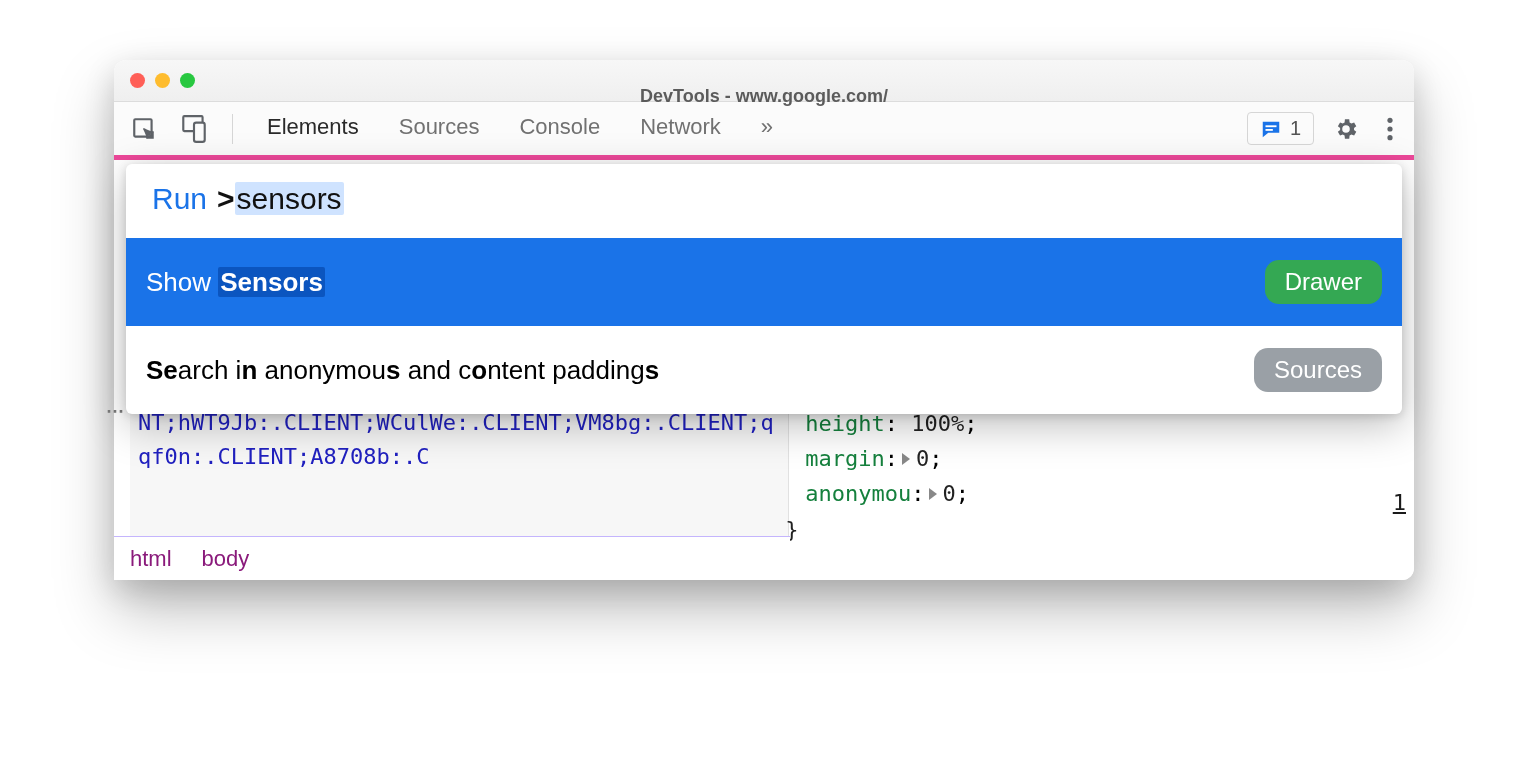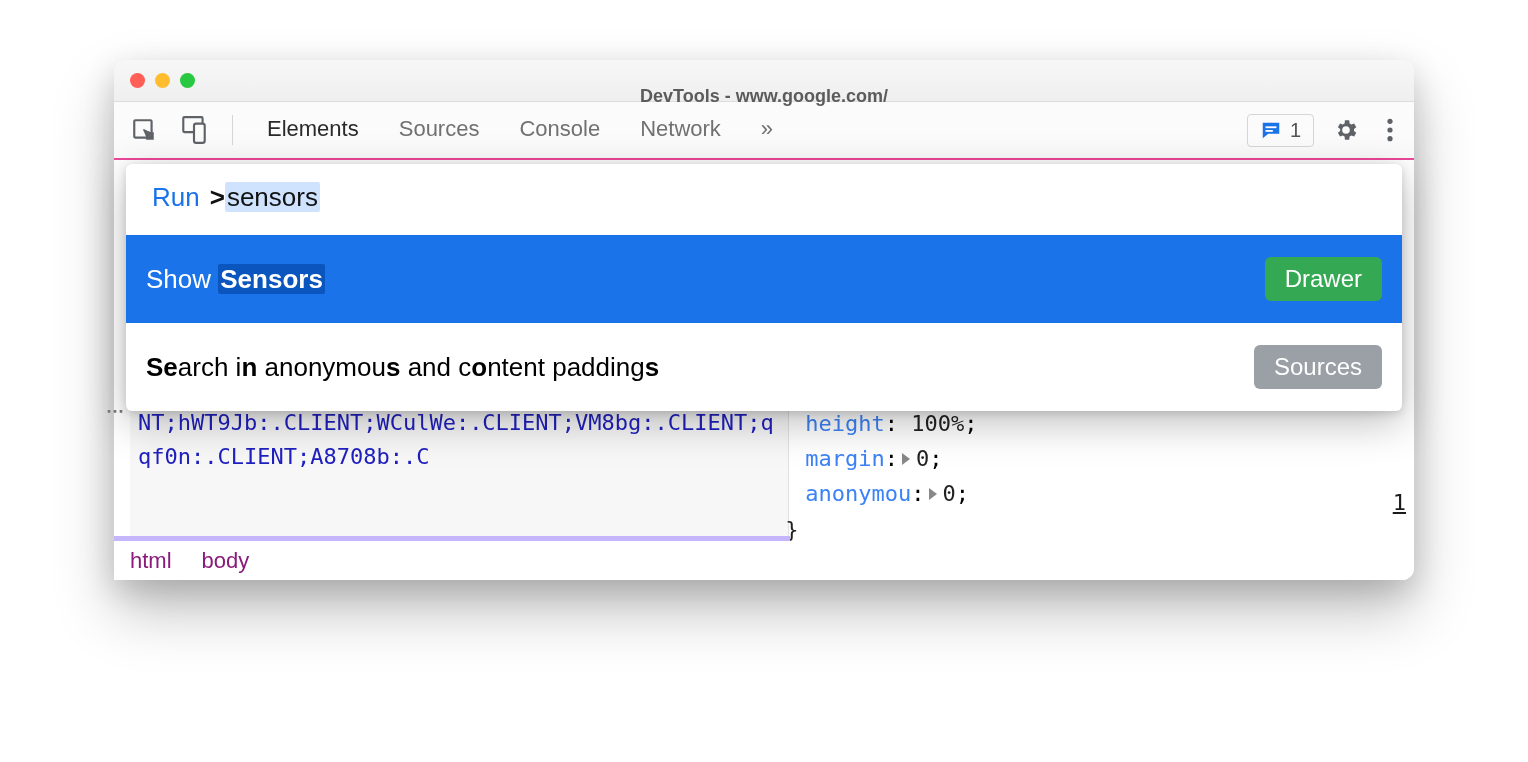"Elements" .toolbar { border-bottom: 2px solid #ec4899 -> 5px solid #ec4899 }
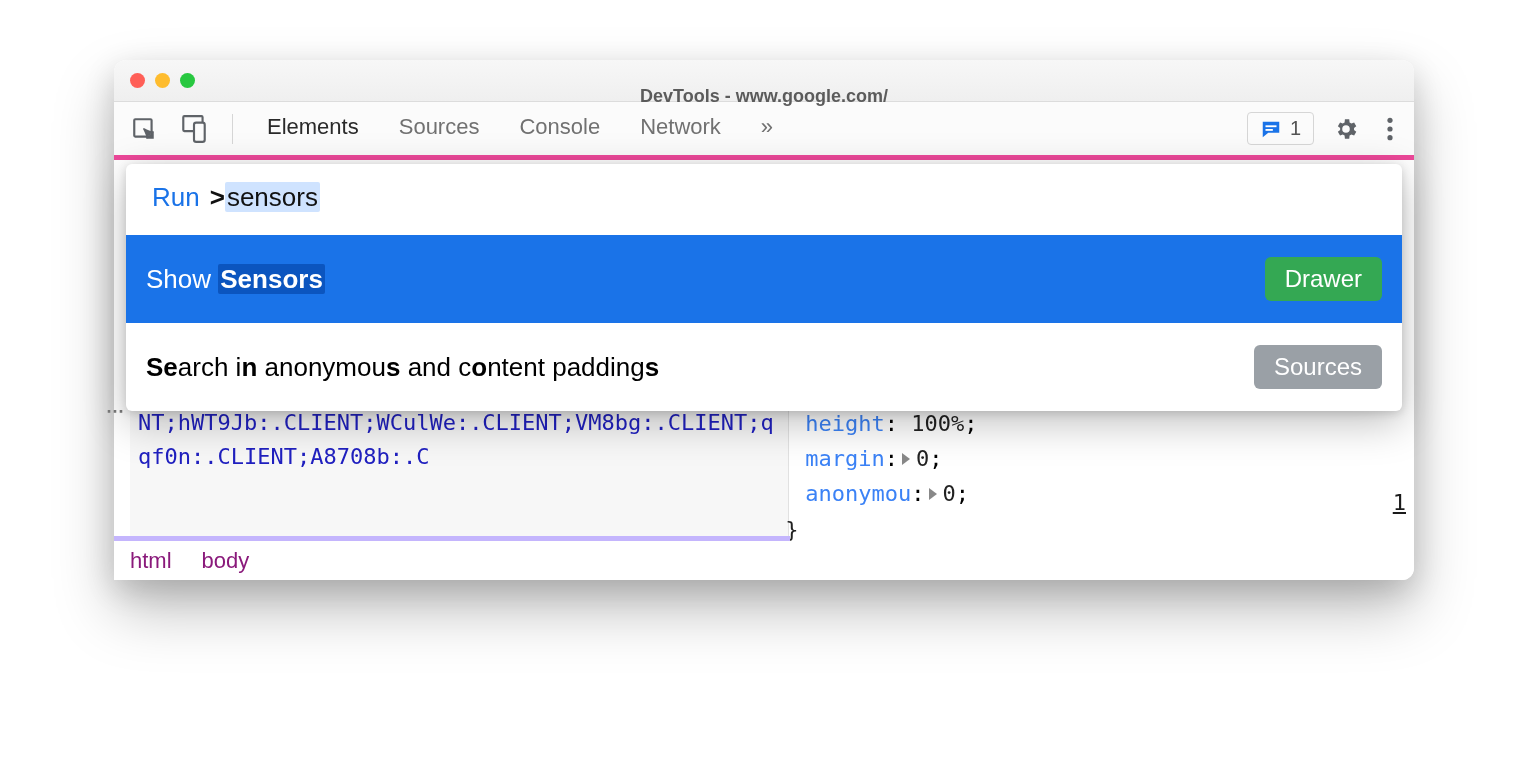"Run" .cmd-input-row { font-size: 26px -> 30px }
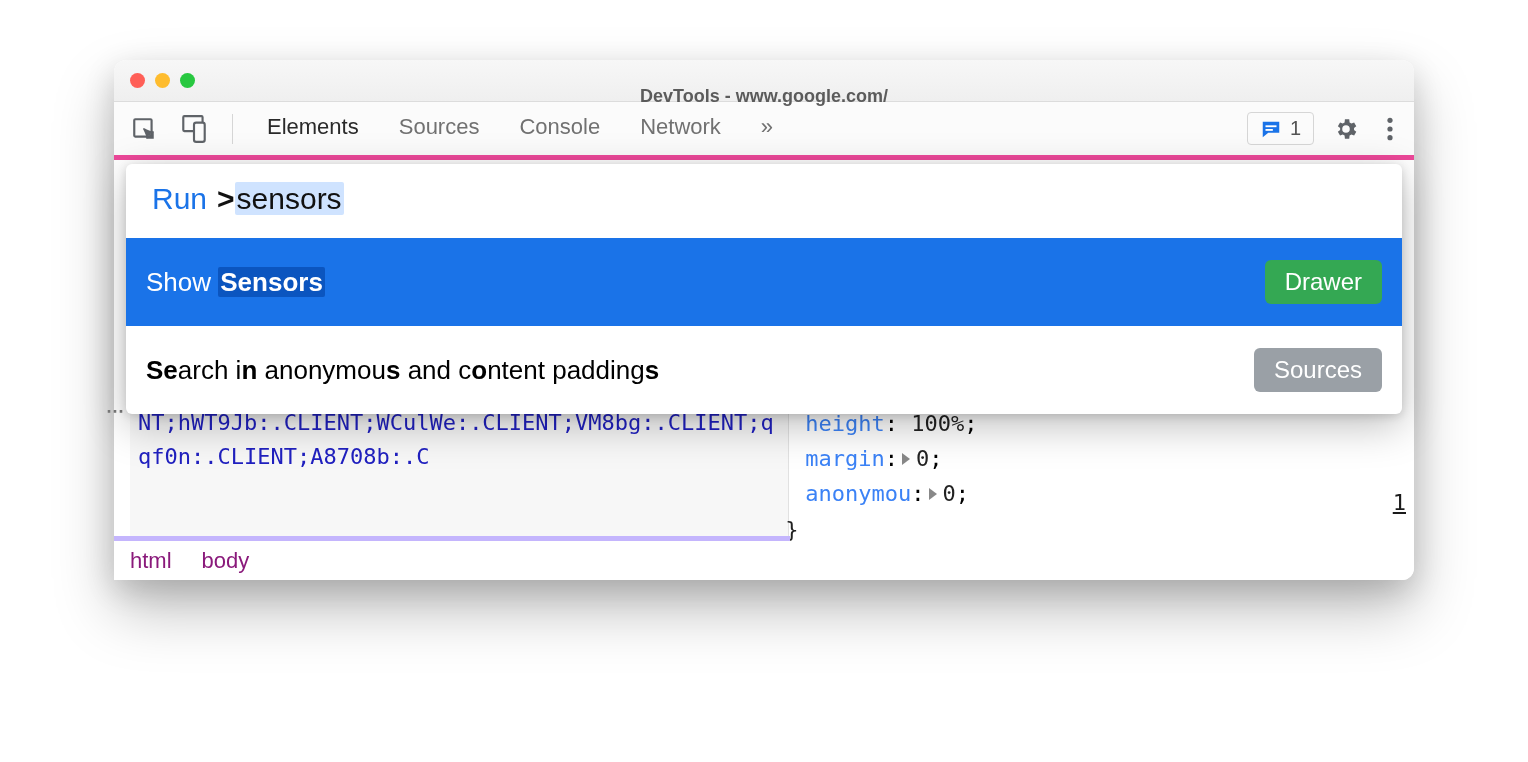"Drawer" .badge { border-radius: 6px -> 14px }
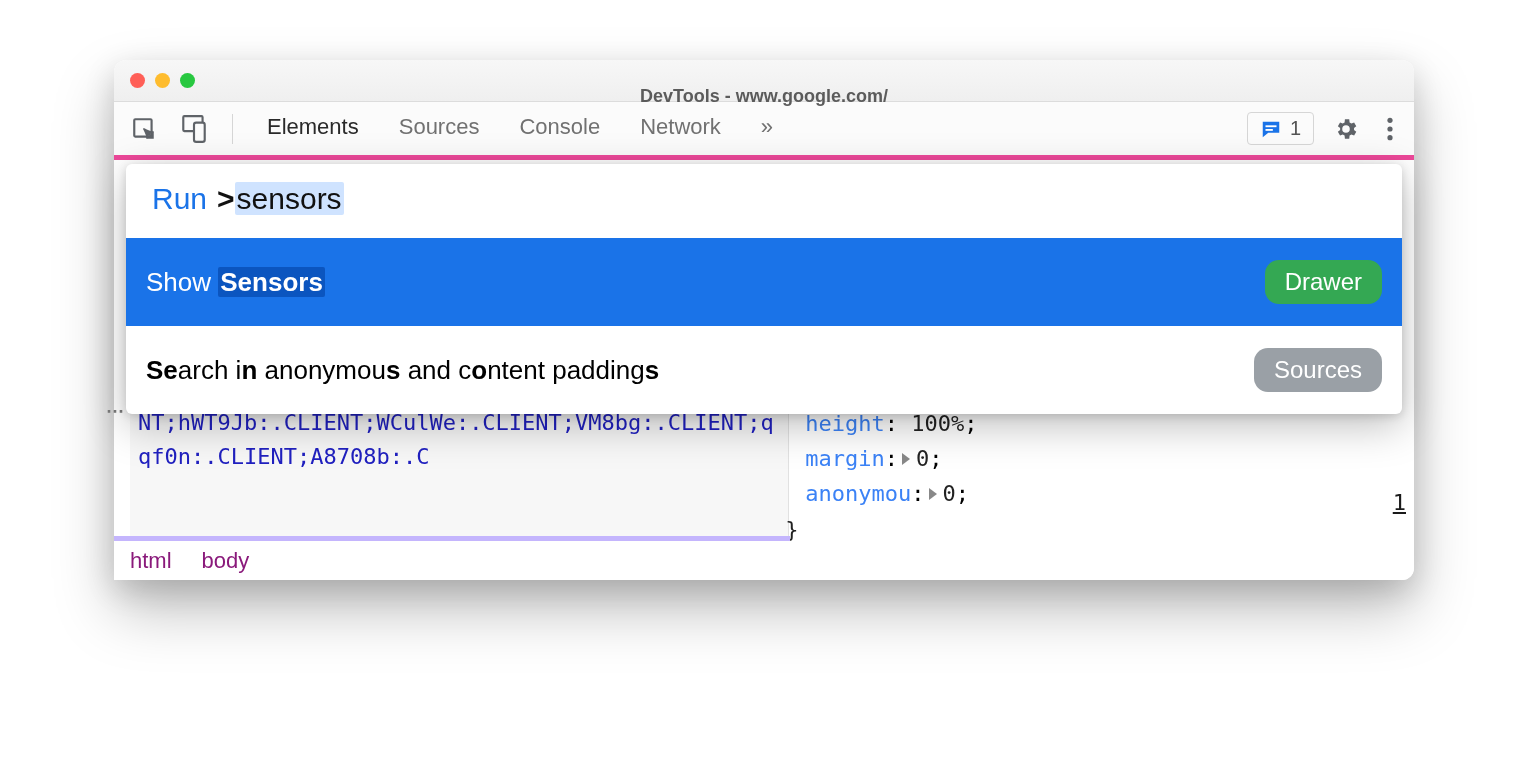"height" .code-right .prop { color: #3b82f6 -> #15803d }
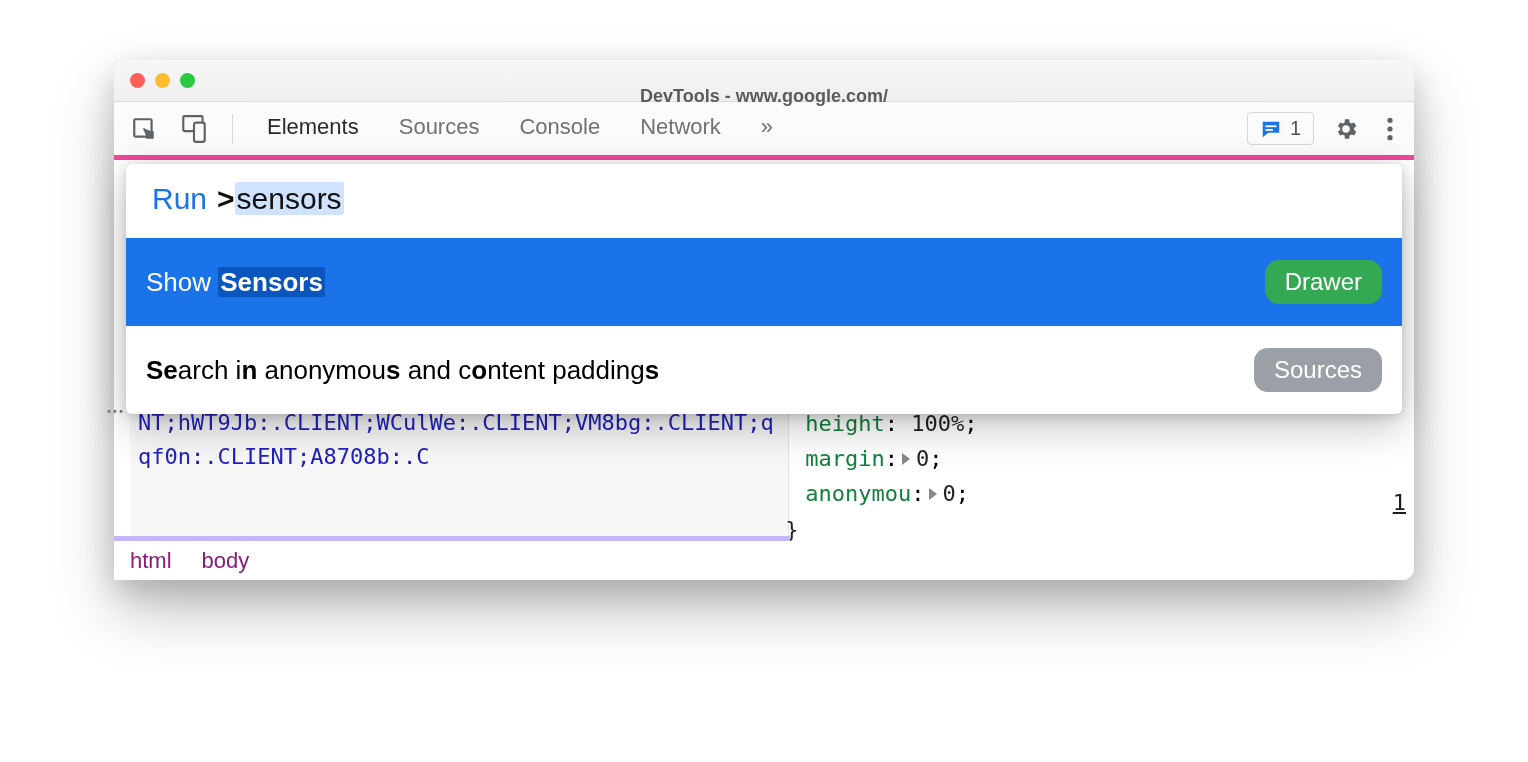"html" .breadcrumbs { border-top: 5px solid #c4b5fd -> 1px solid #c4b5fd }
